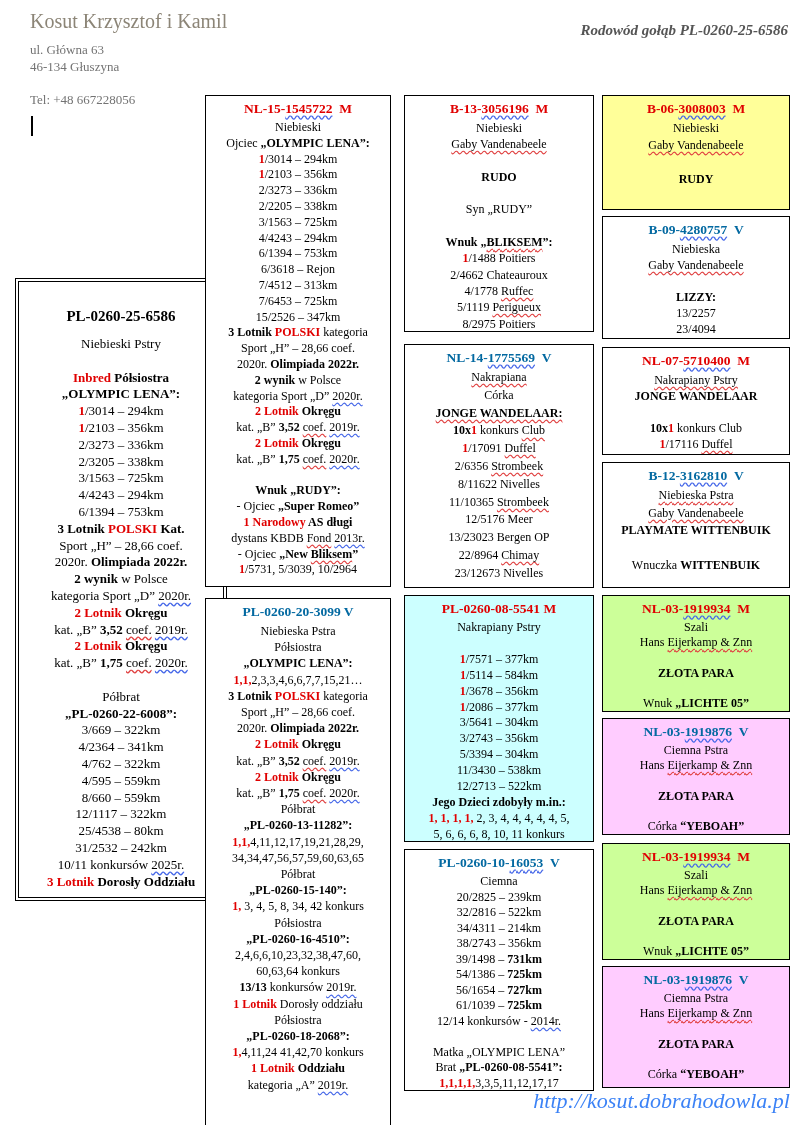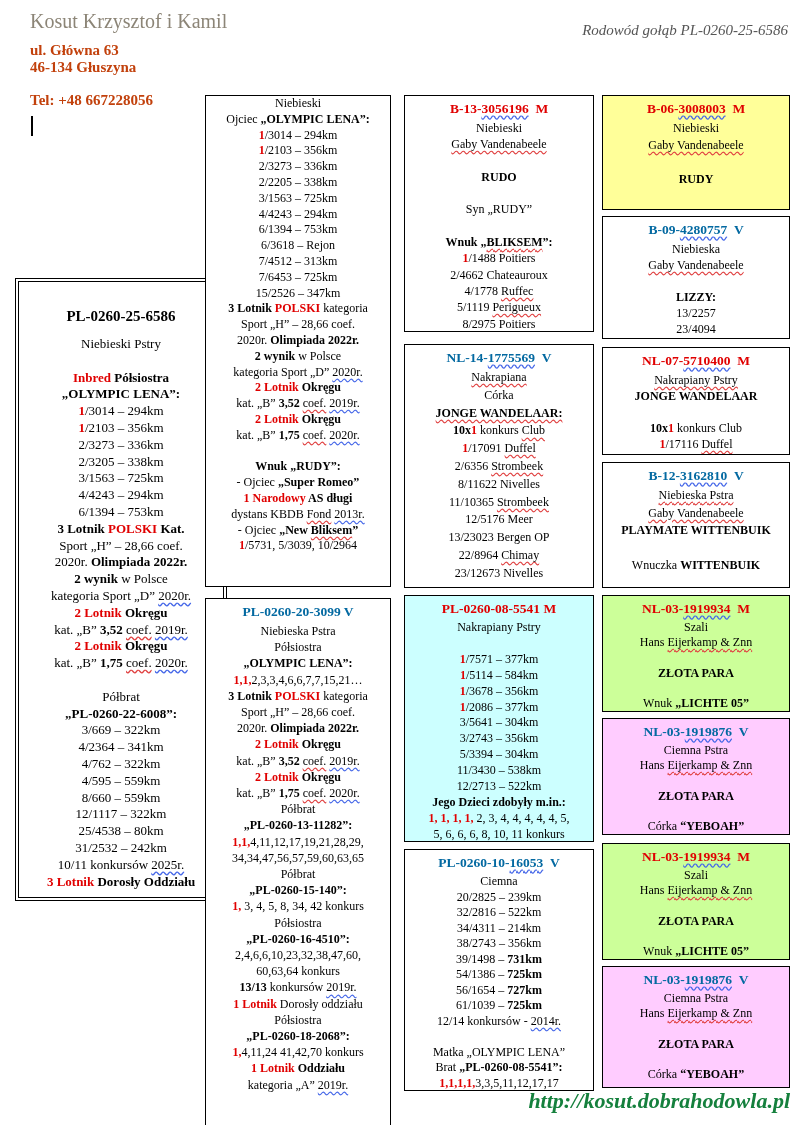"Rodowód gołąb PL-0260-25-6586" .doc-title { font-weight: normal -> bold }
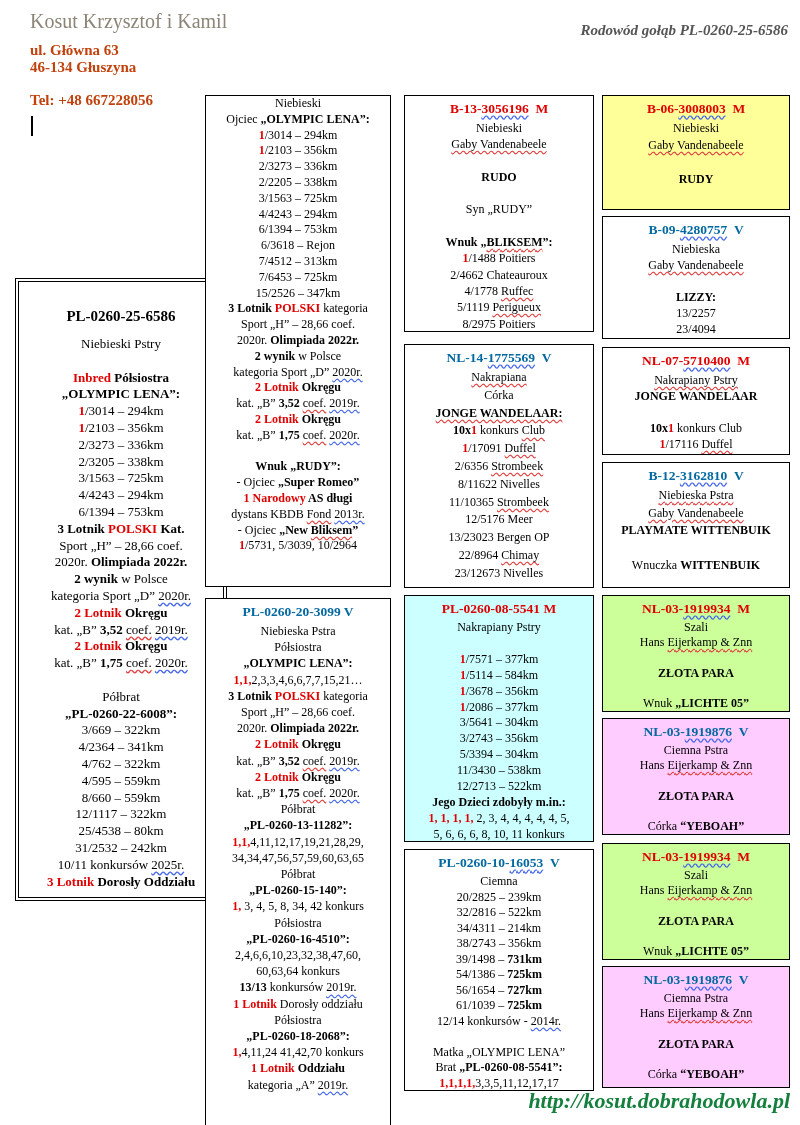"ul. Główna 63" .addr { color: #c2410c -> #737373; font-size: 15px -> 13px; font-weight: bold -> normal }
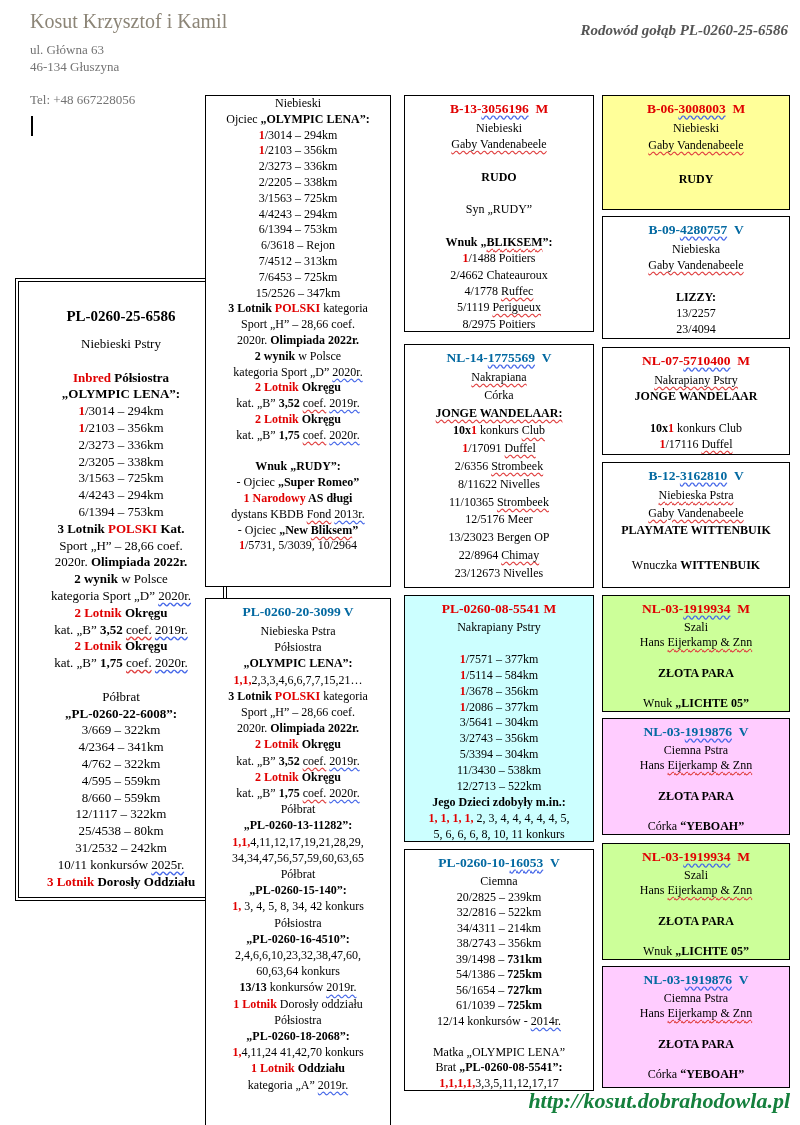"NL-15-1545722 M" div.bt { html: none -> <div><span>NL-15-</span><span>1545722</span><span>&nbsp;&nbsp;M</span></div> }
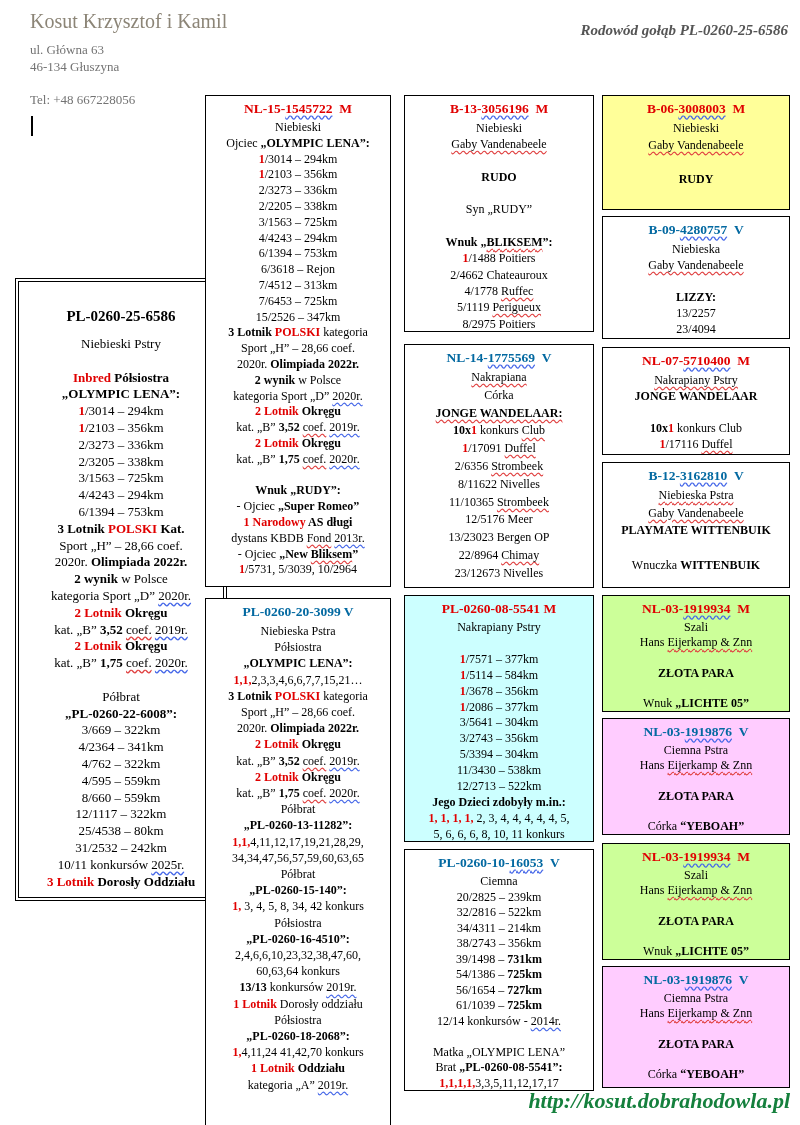"http://kosut.dobrahodowla.pl" .footer-url { color: #15803d -> #3b82f6; font-weight: bold -> normal }
